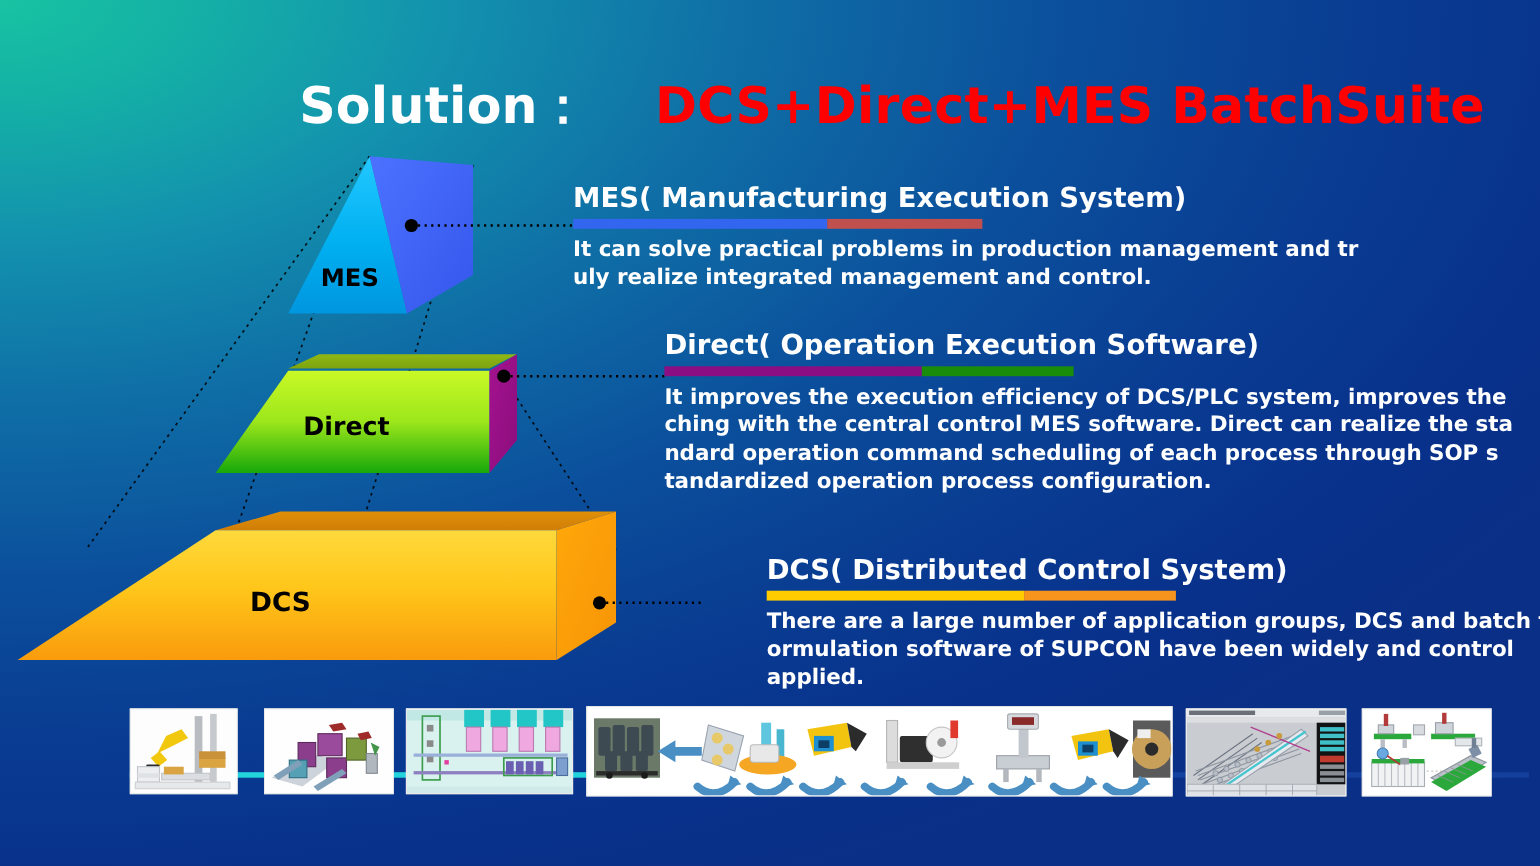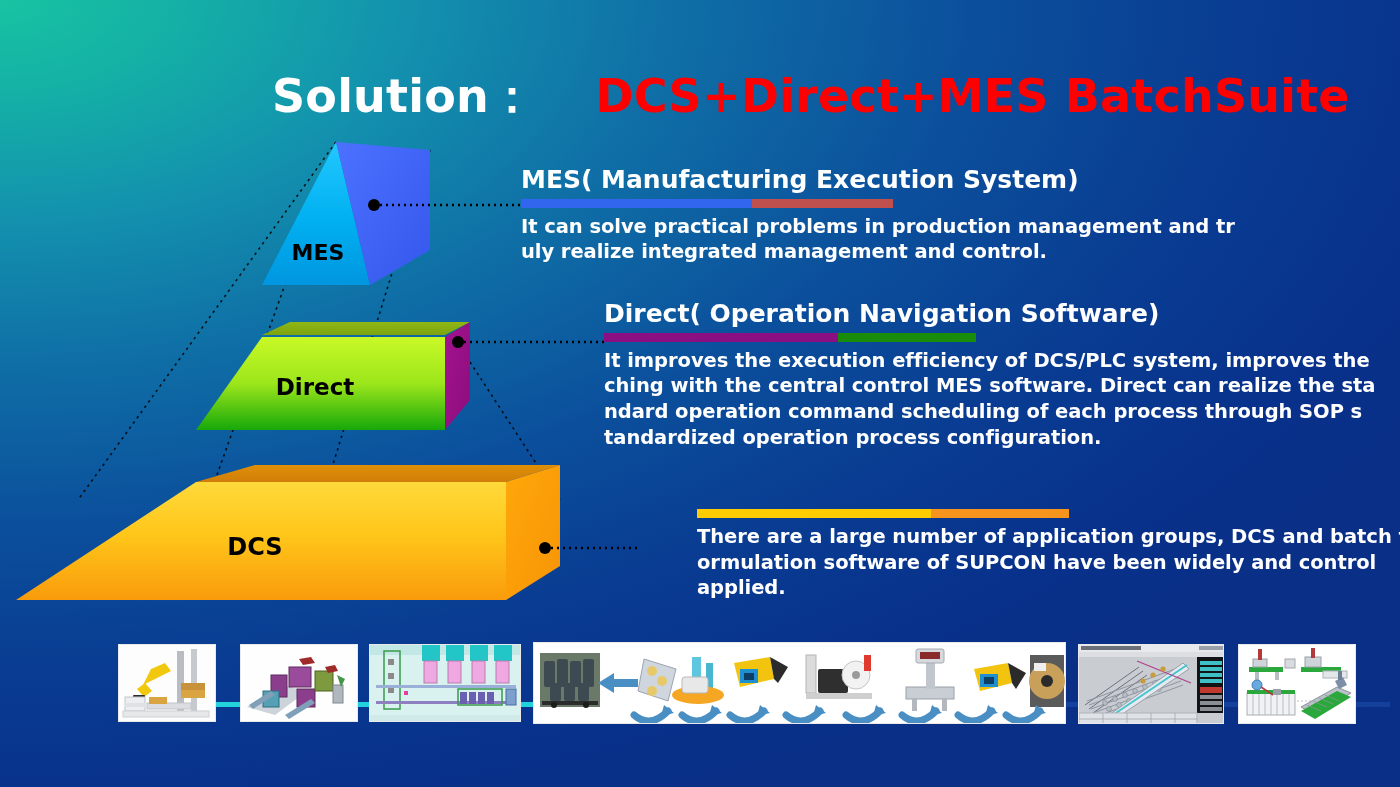"Direct( Operation Navigation Software)" div.head { text: Navigation -> Execution }
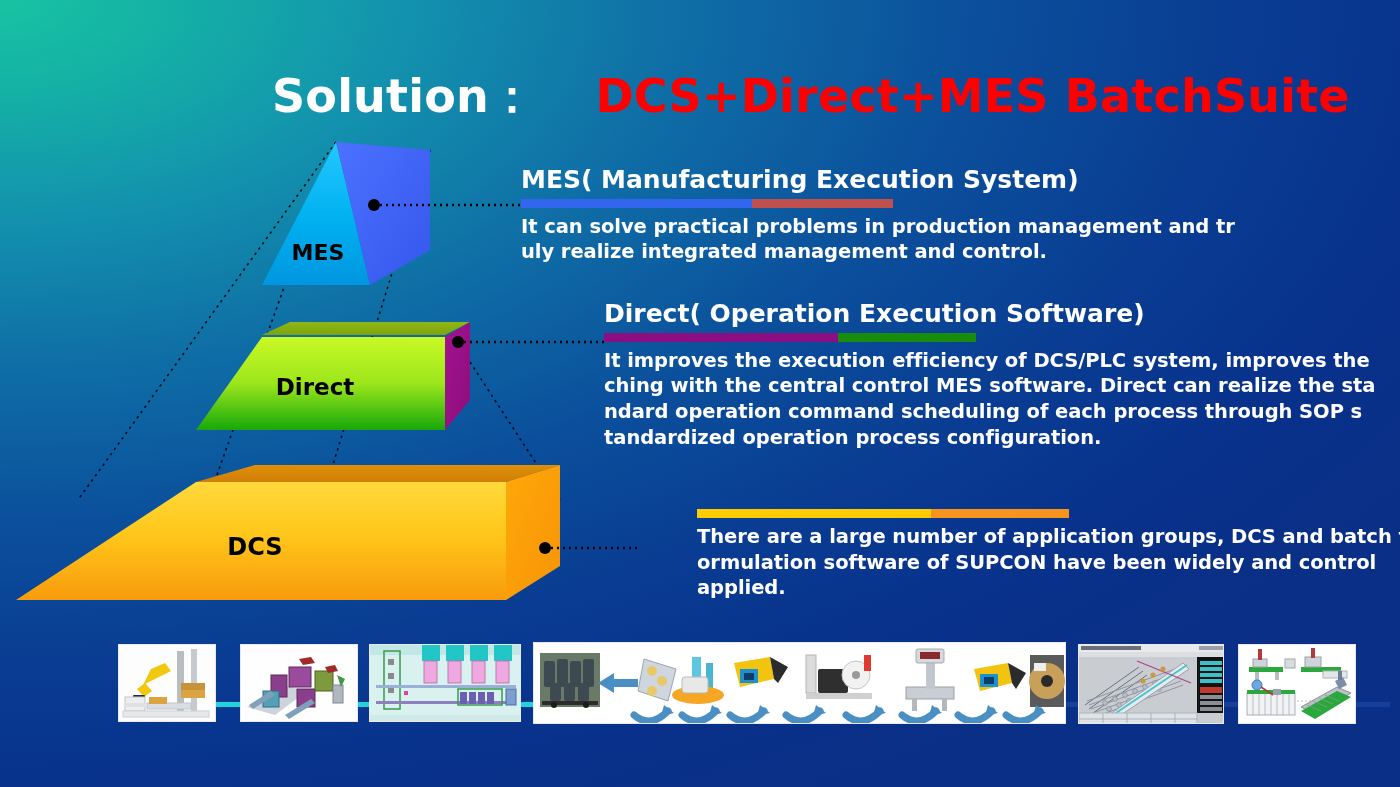"DCS( Distributed Control System)" div.head { html: none -> <div>DCS( Distributed Control System)</div> }
